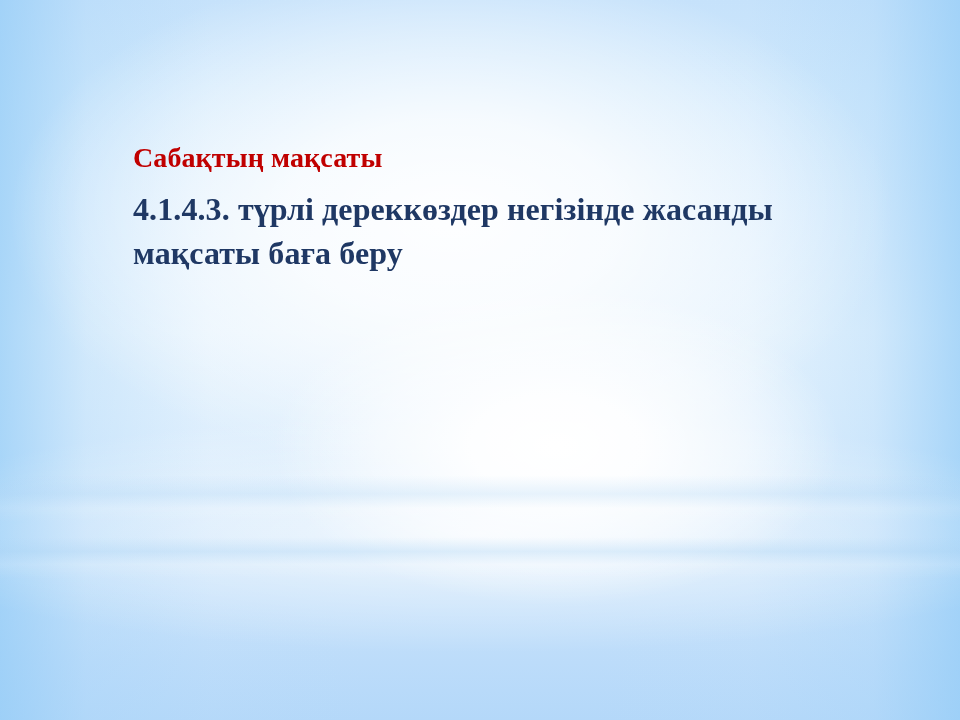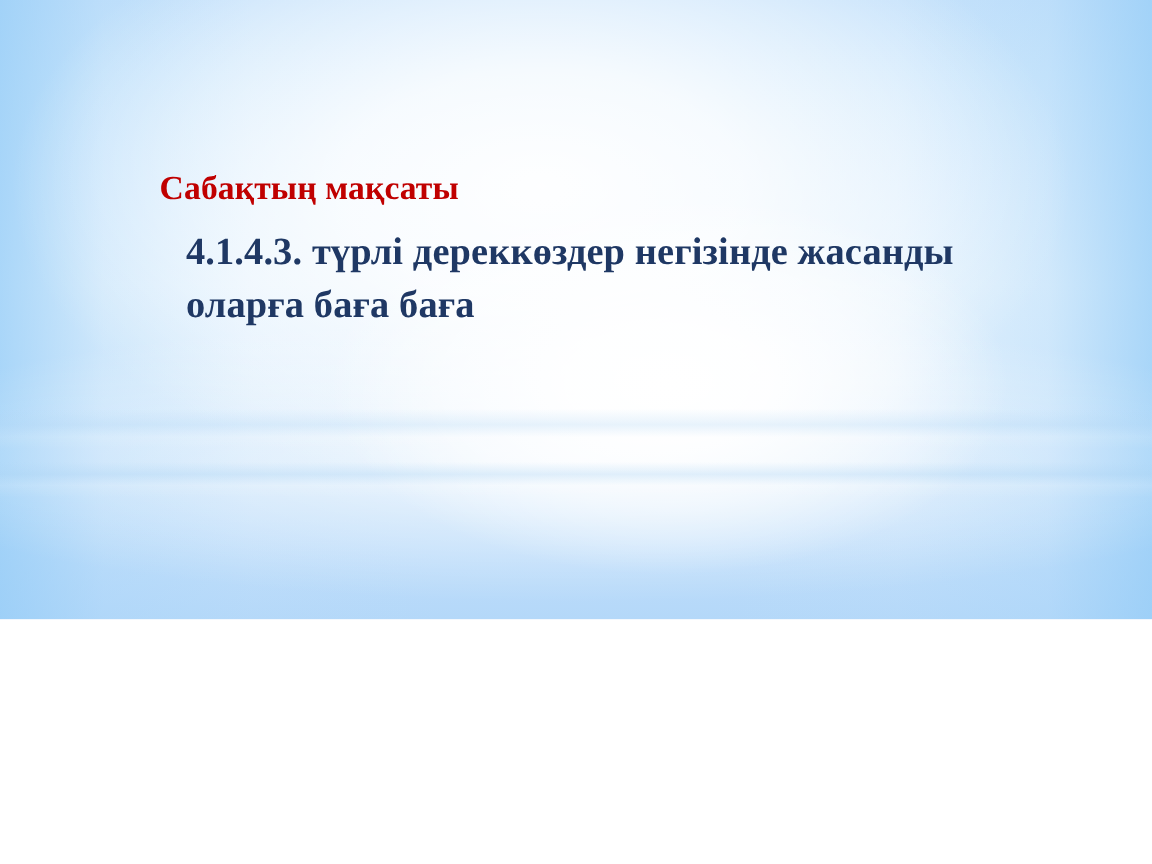"Сабақтың мақсаты" #slide { height: 516px -> 720px }
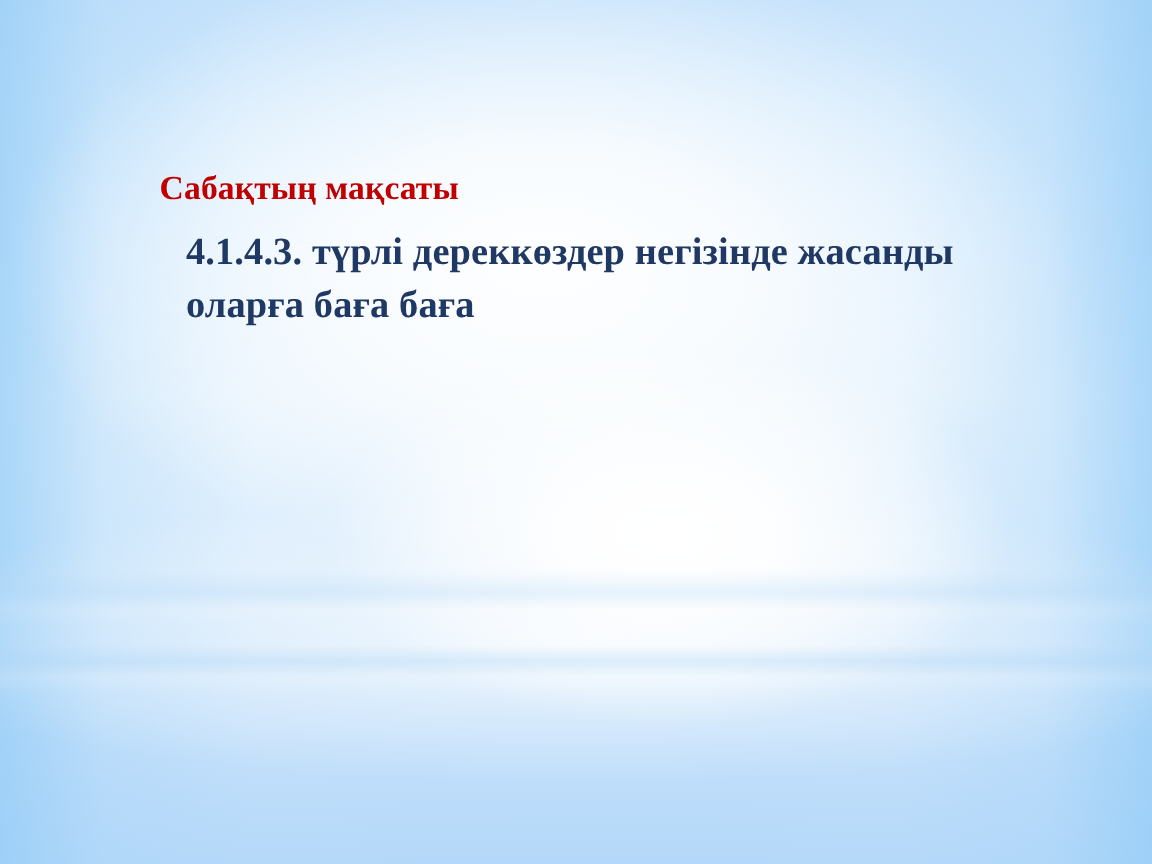"4.1.4.3. түрлі дереккөздер негізінде" #lesson-objective-body .line { margin-left: 22px -> none }
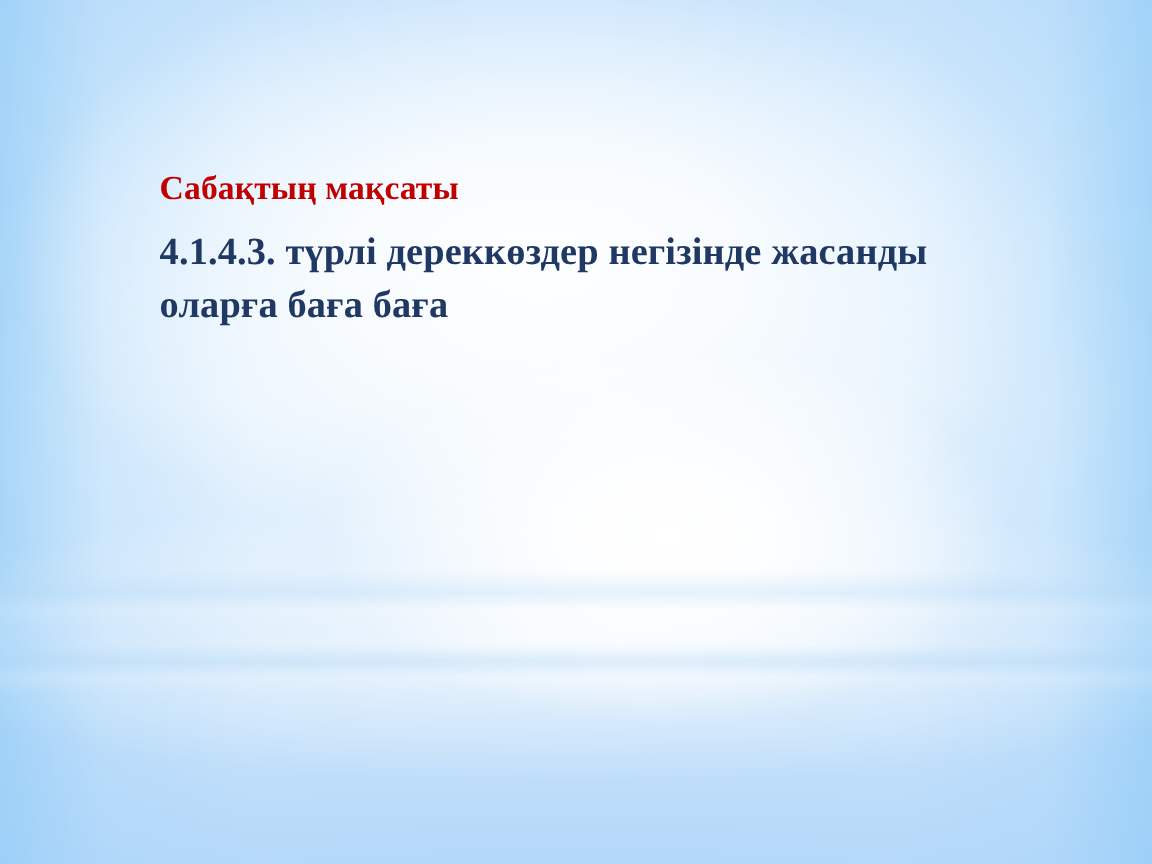"оларға баға баға" div.line { text: оларға баға баға -> мақсаты баға беру }
